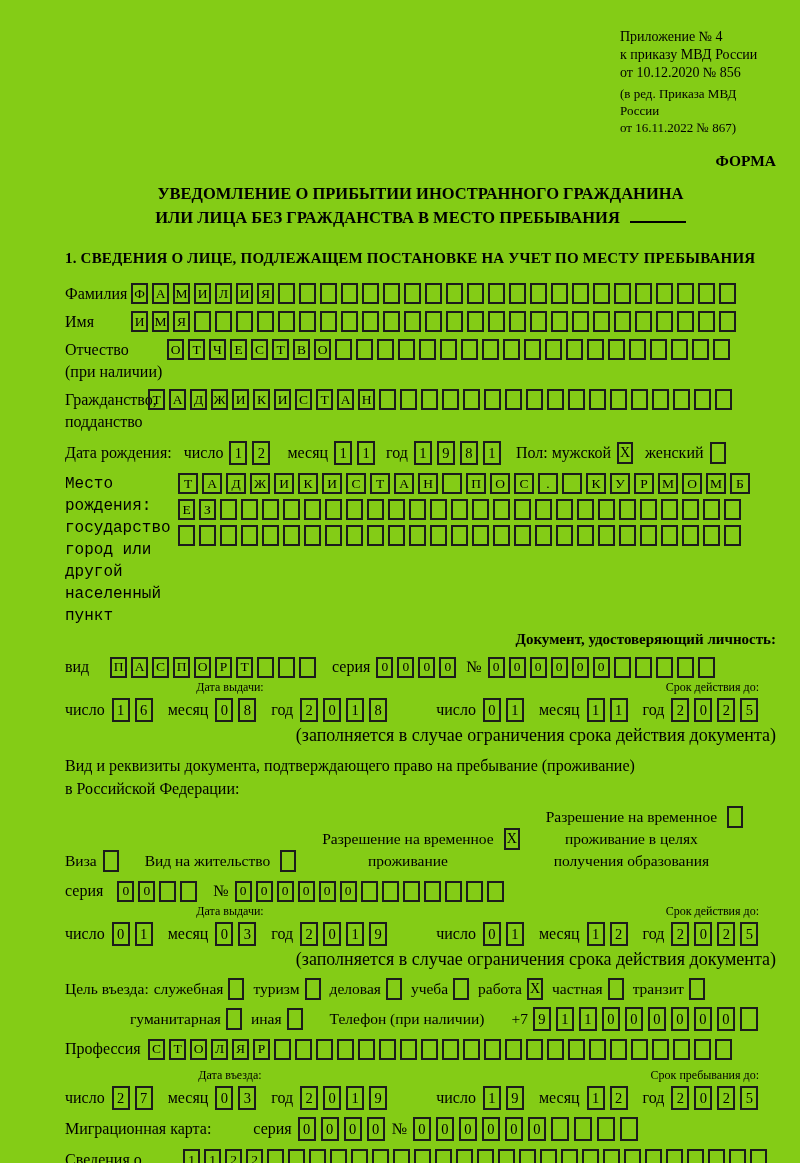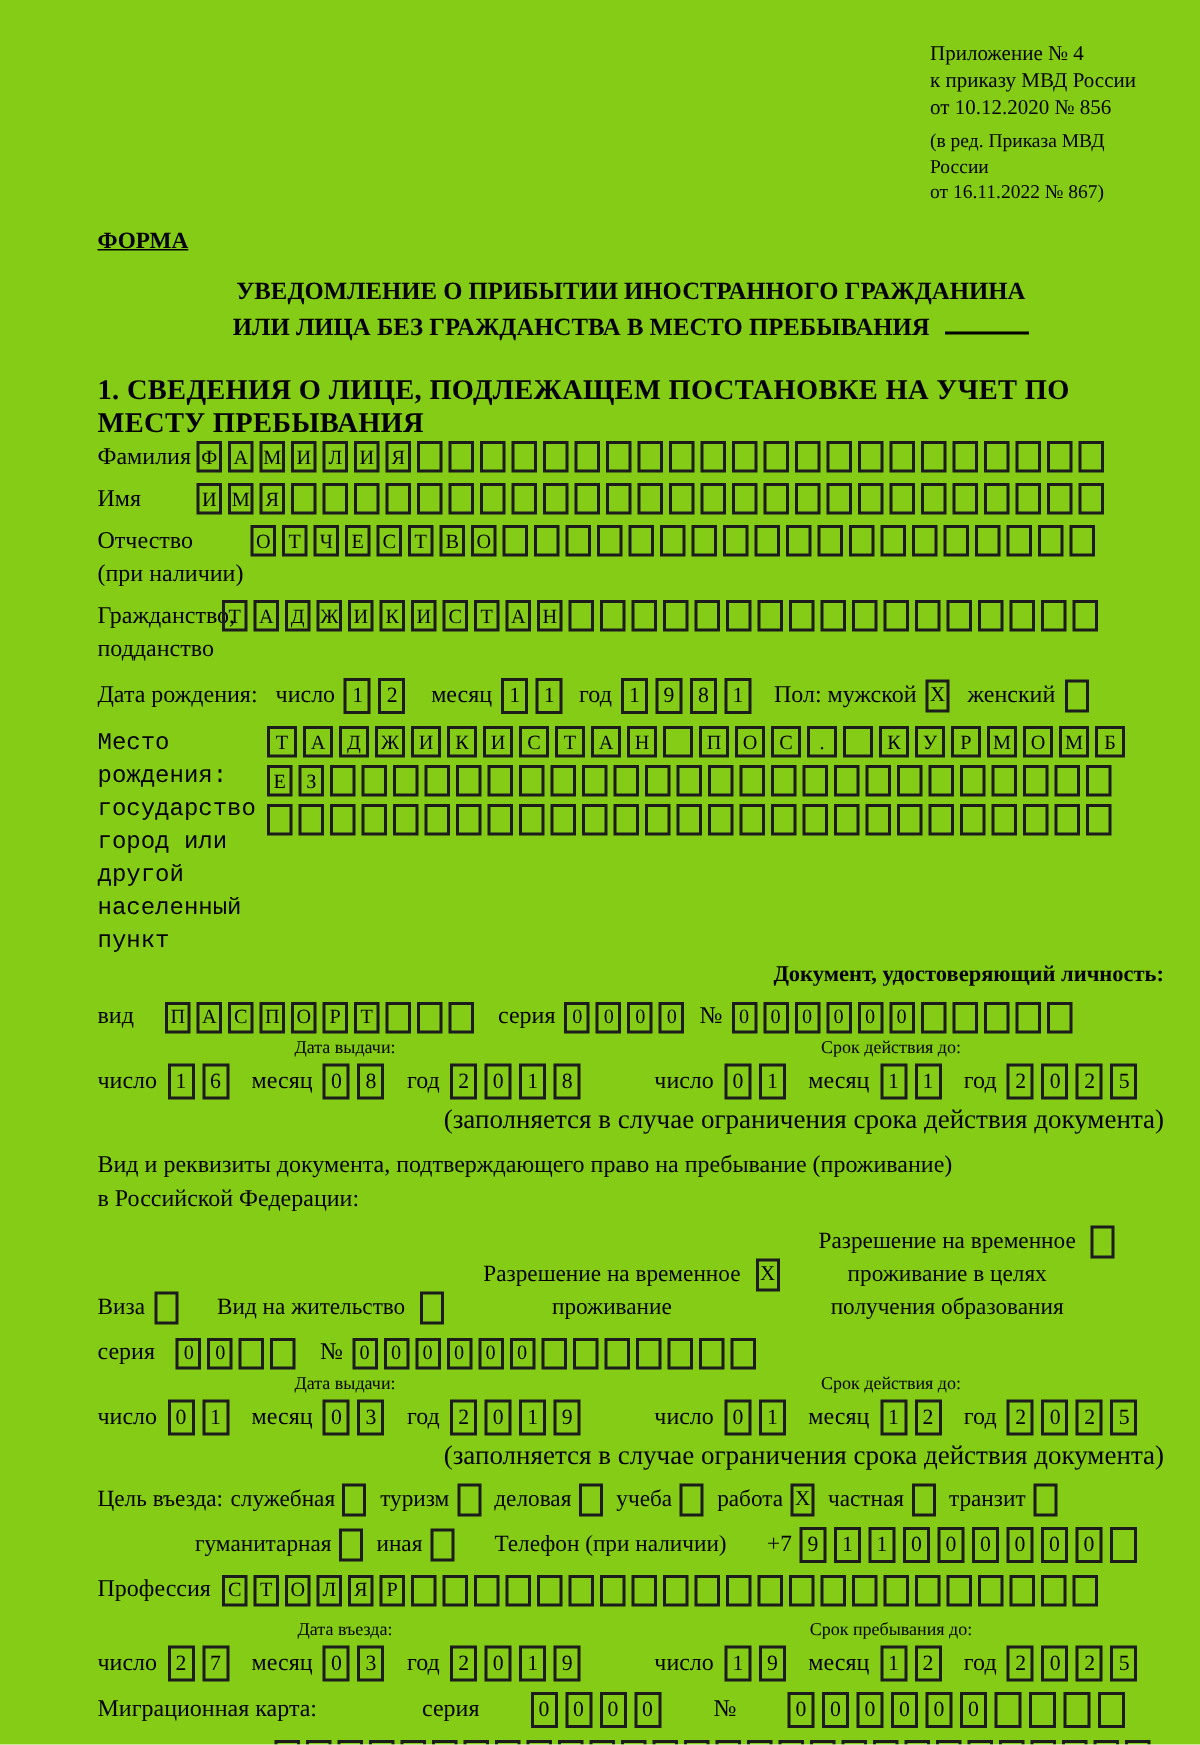"ФОРМА" .forma { text-align: left -> right; text-decoration: underline -> none }
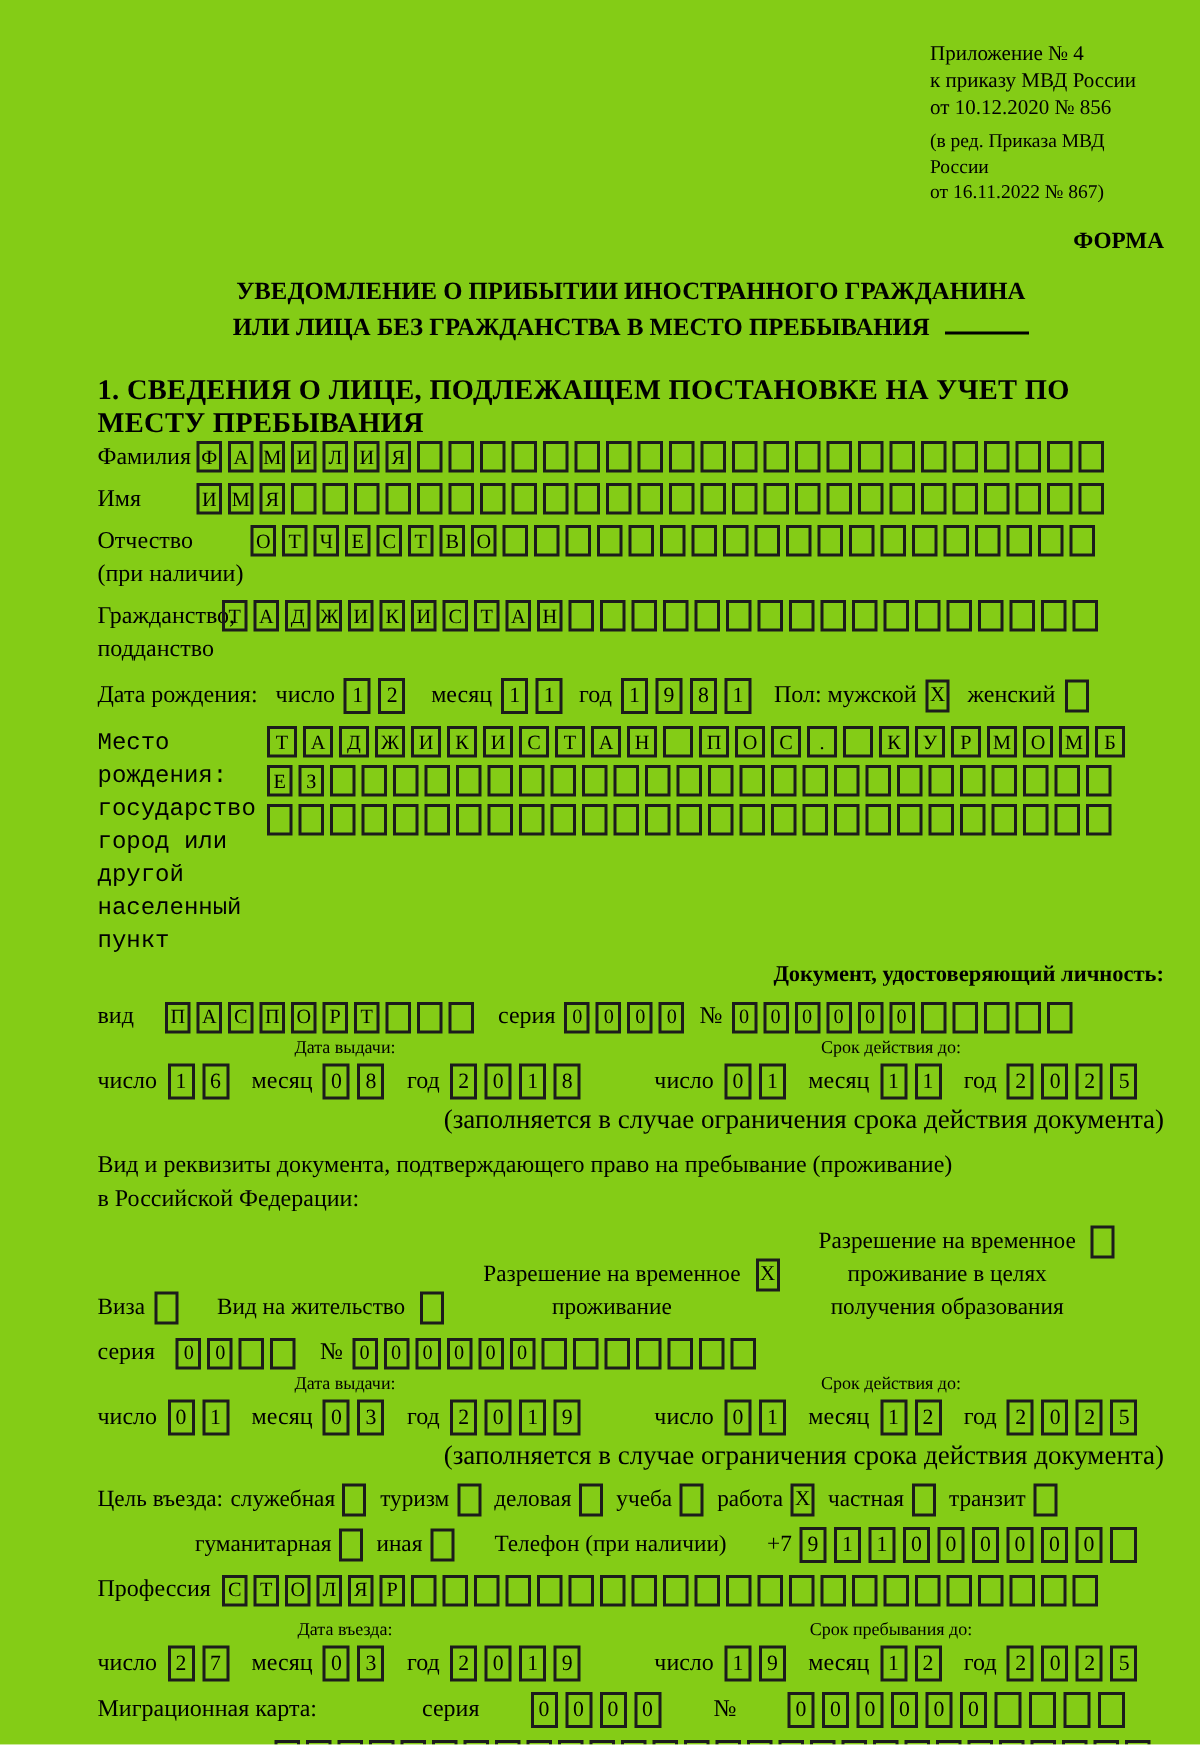"1. СВЕДЕНИЯ О ЛИЦЕ, ПОДЛЕЖАЩЕМ" .section-heading { font-size: 19px -> 15px; margin-bottom: none -> 16px }
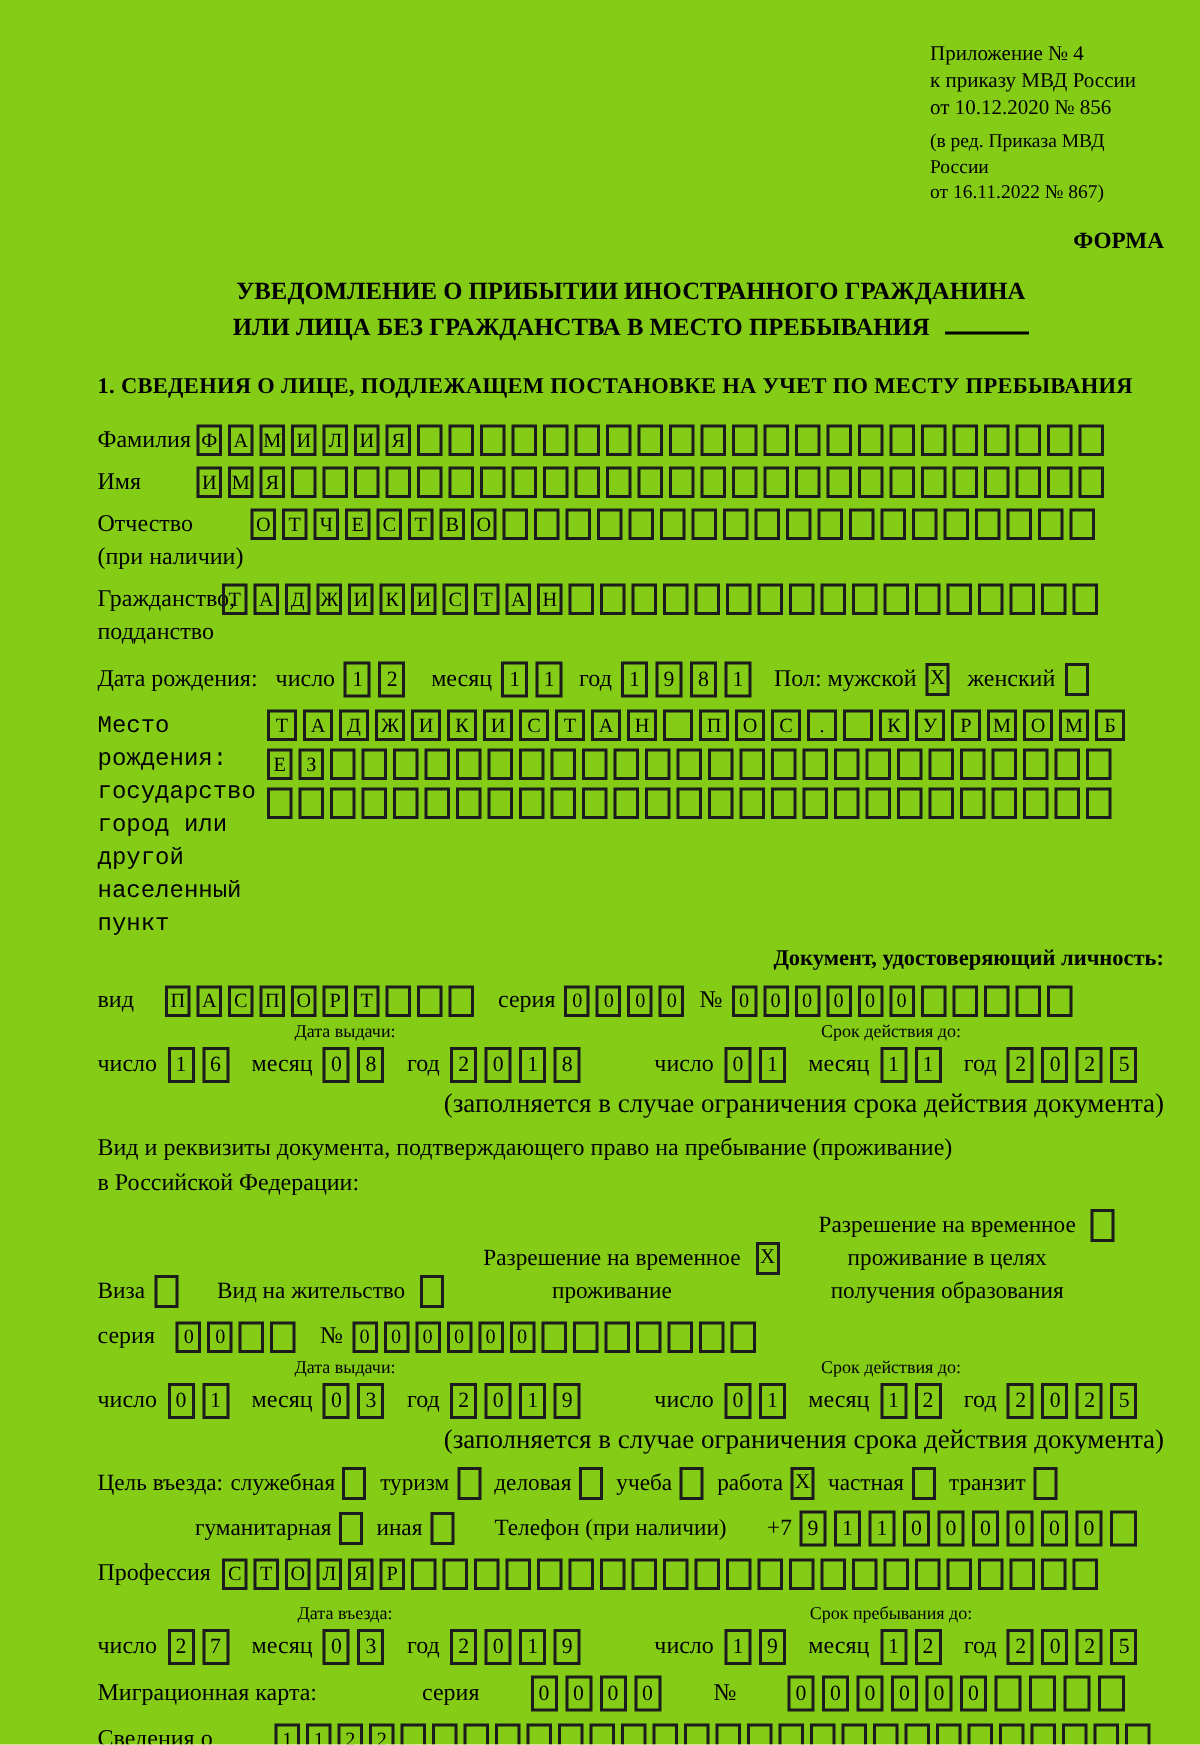"Срок действия до:" .dh-right { text-align: center -> right }
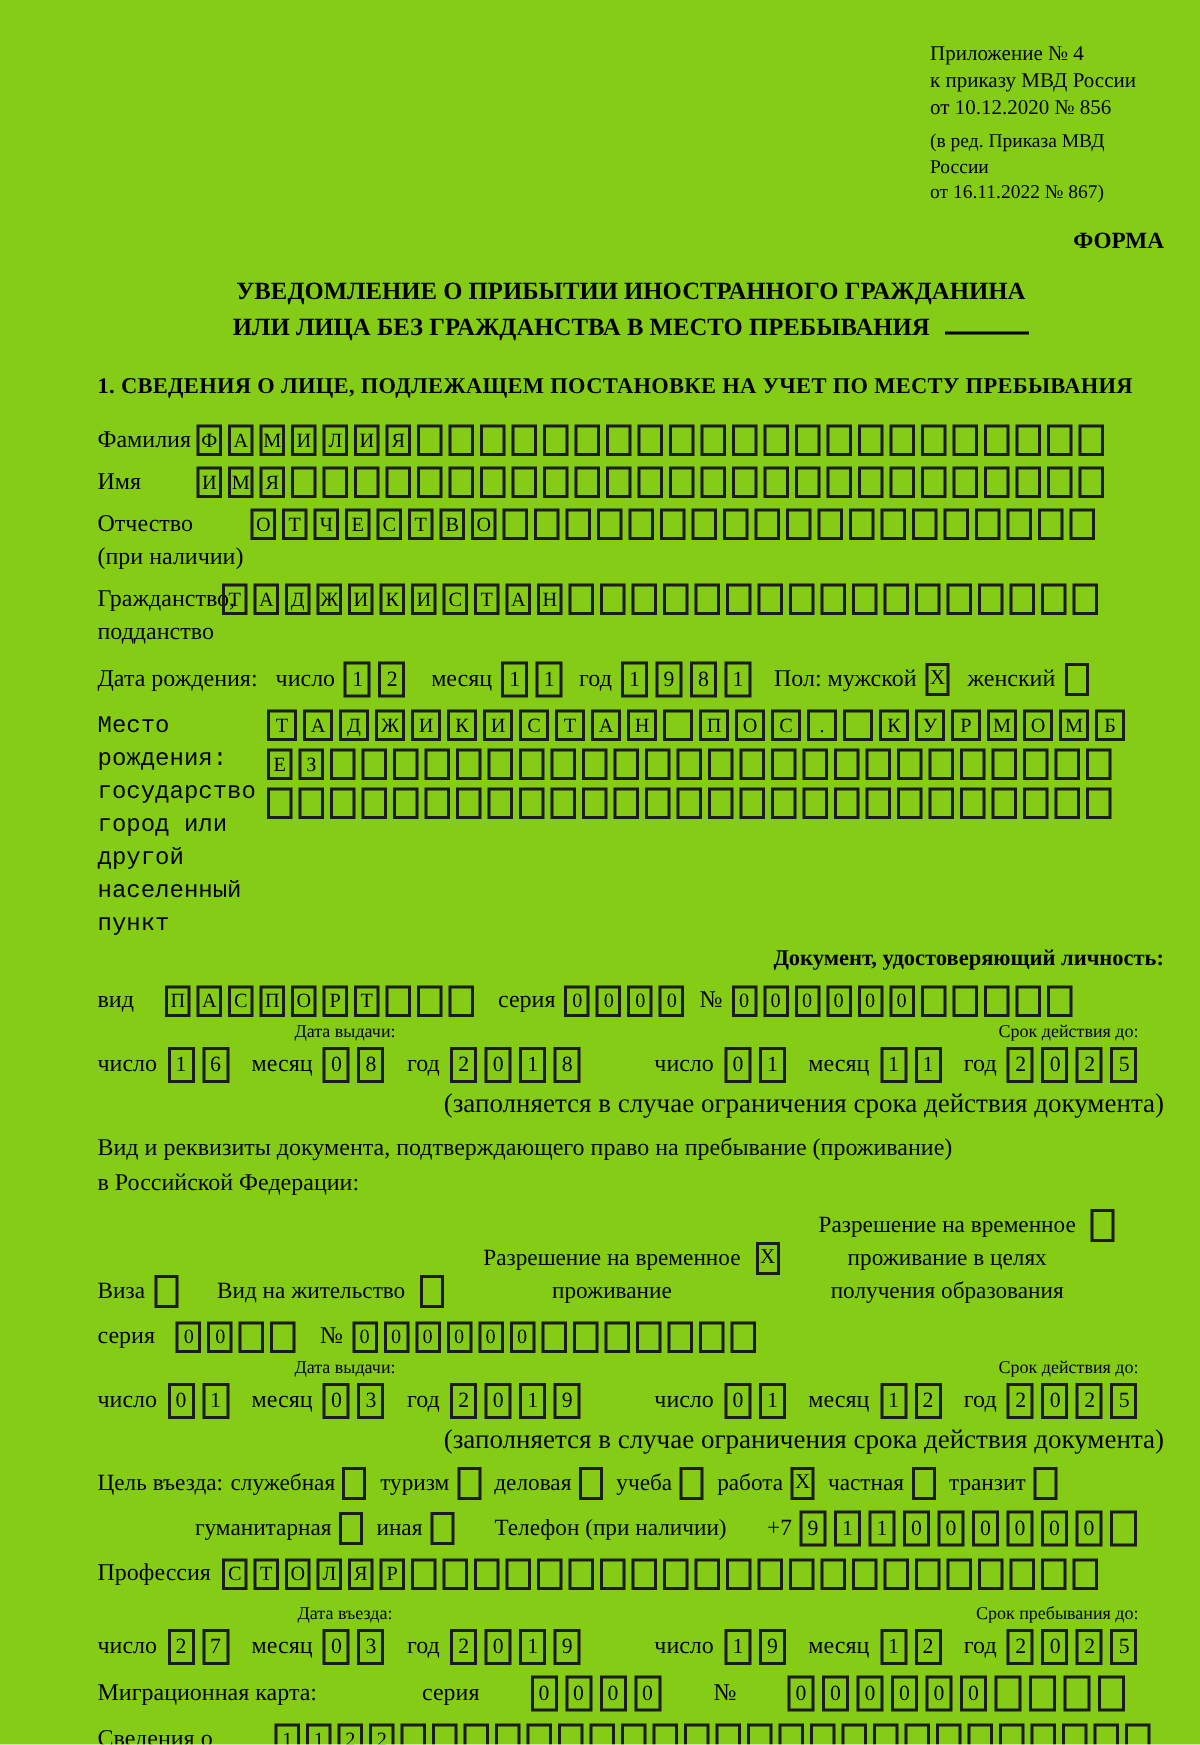"Миграционная карта:" div.frow { gap: 28px -> none }
